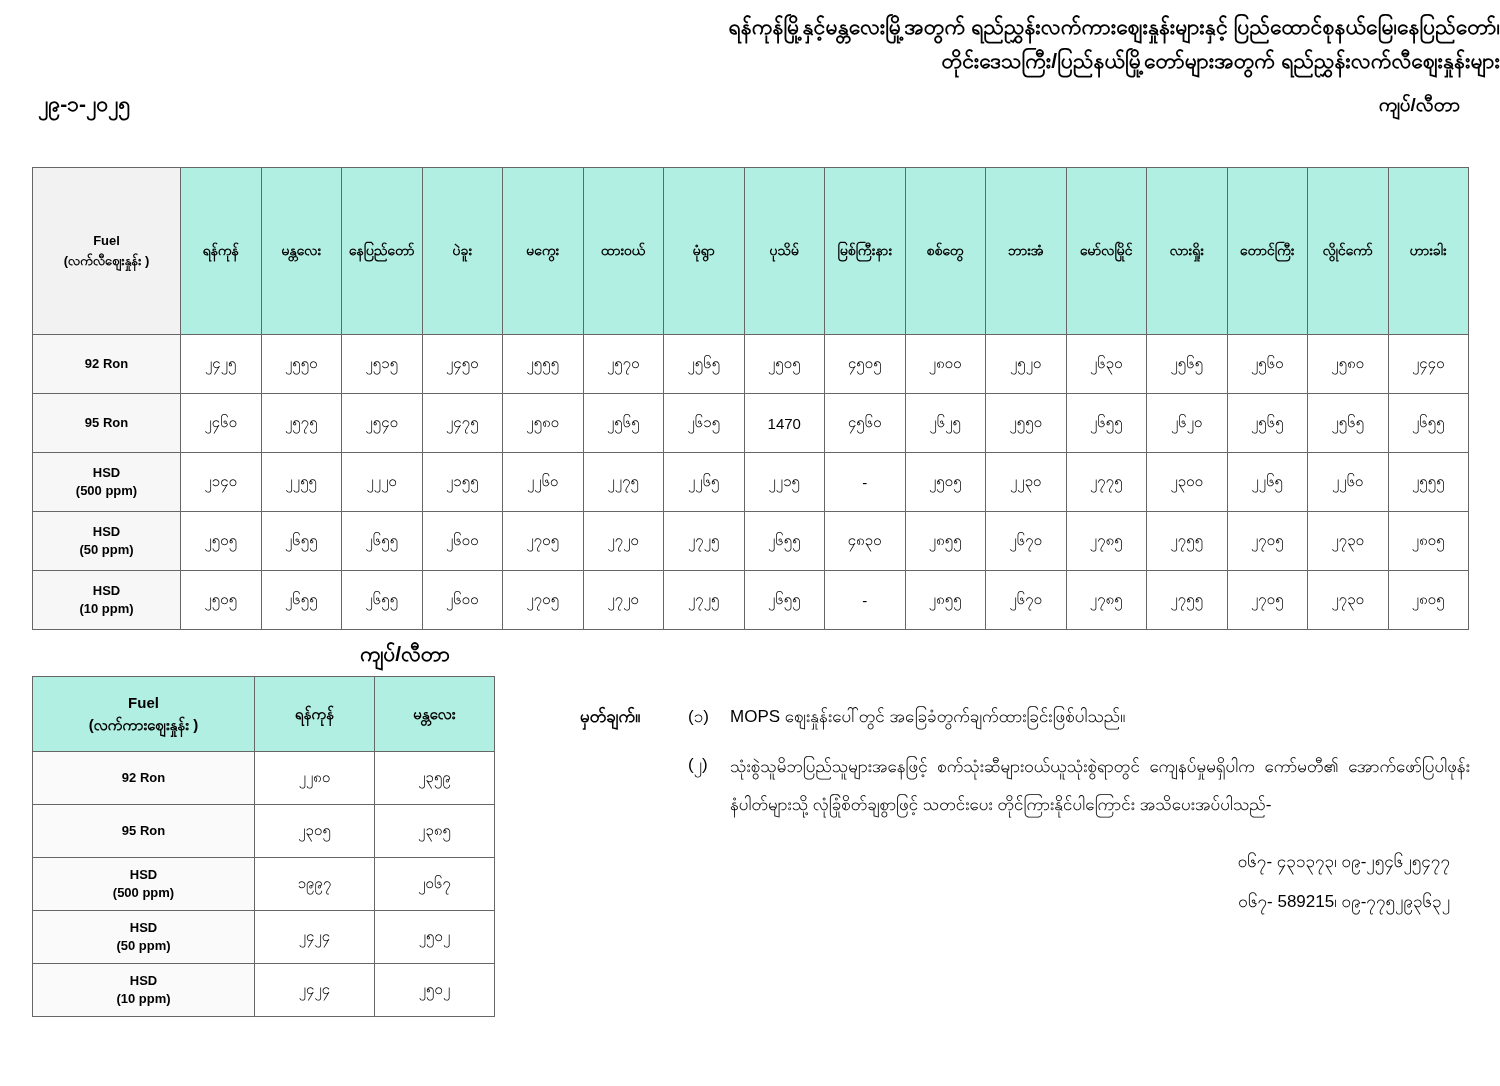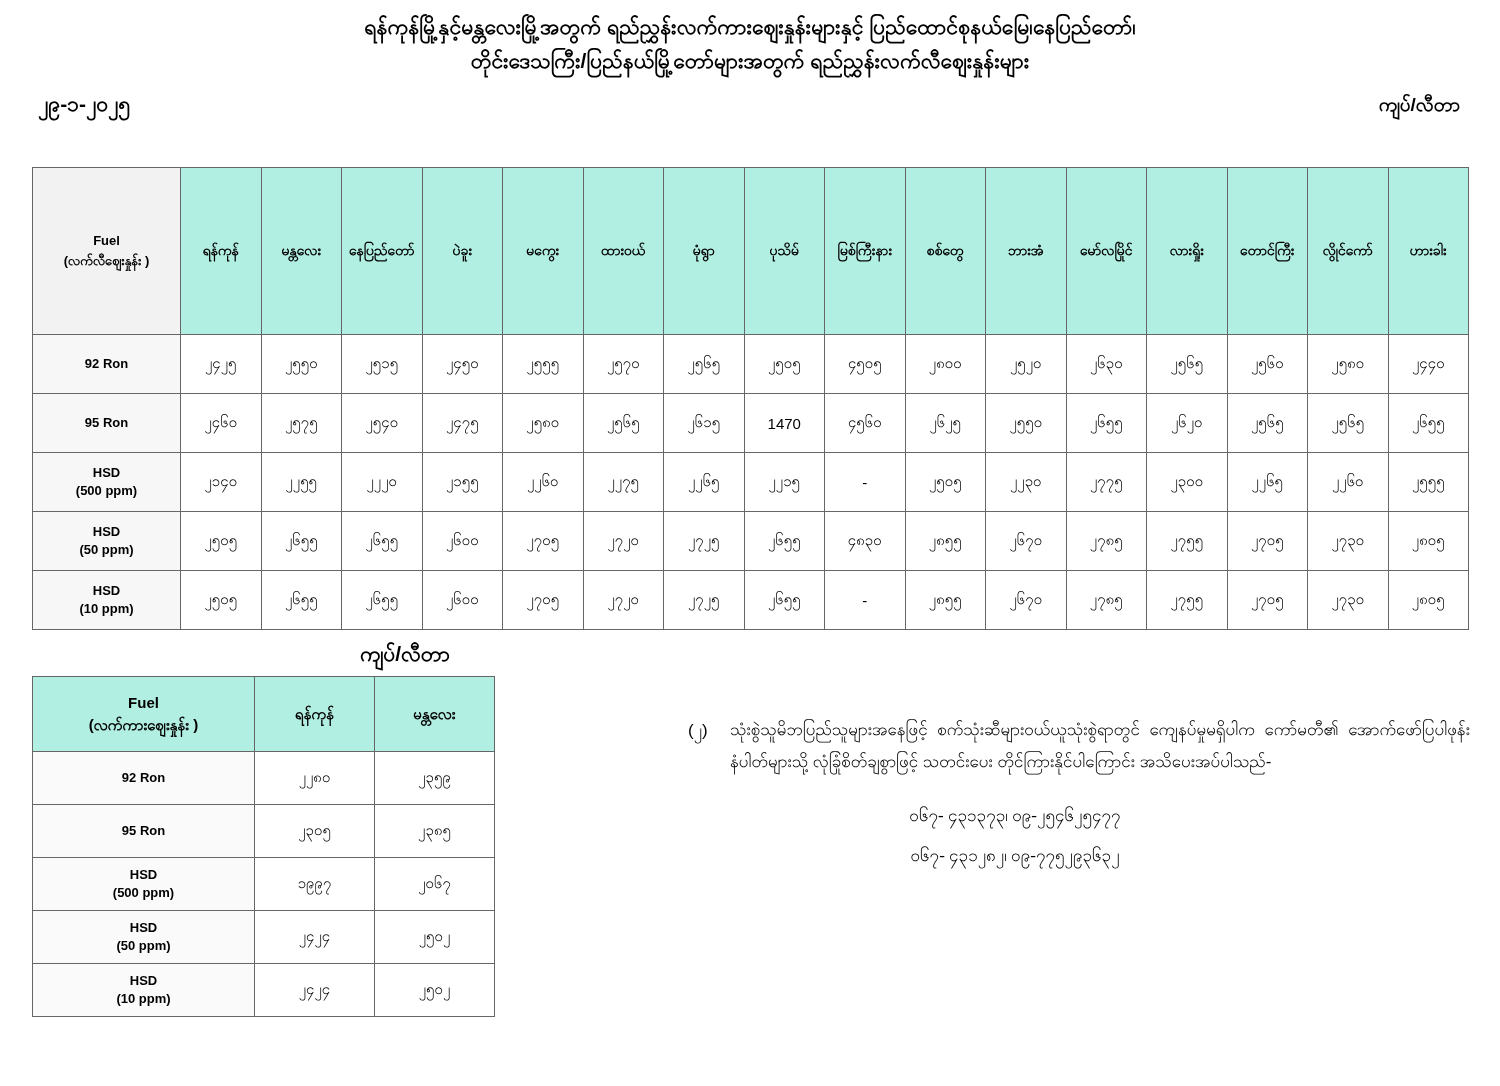"ရန်ကုန်မြို့နှင့်မန္တလေးမြို့အတွက်" .title-block { text-align: center -> right }
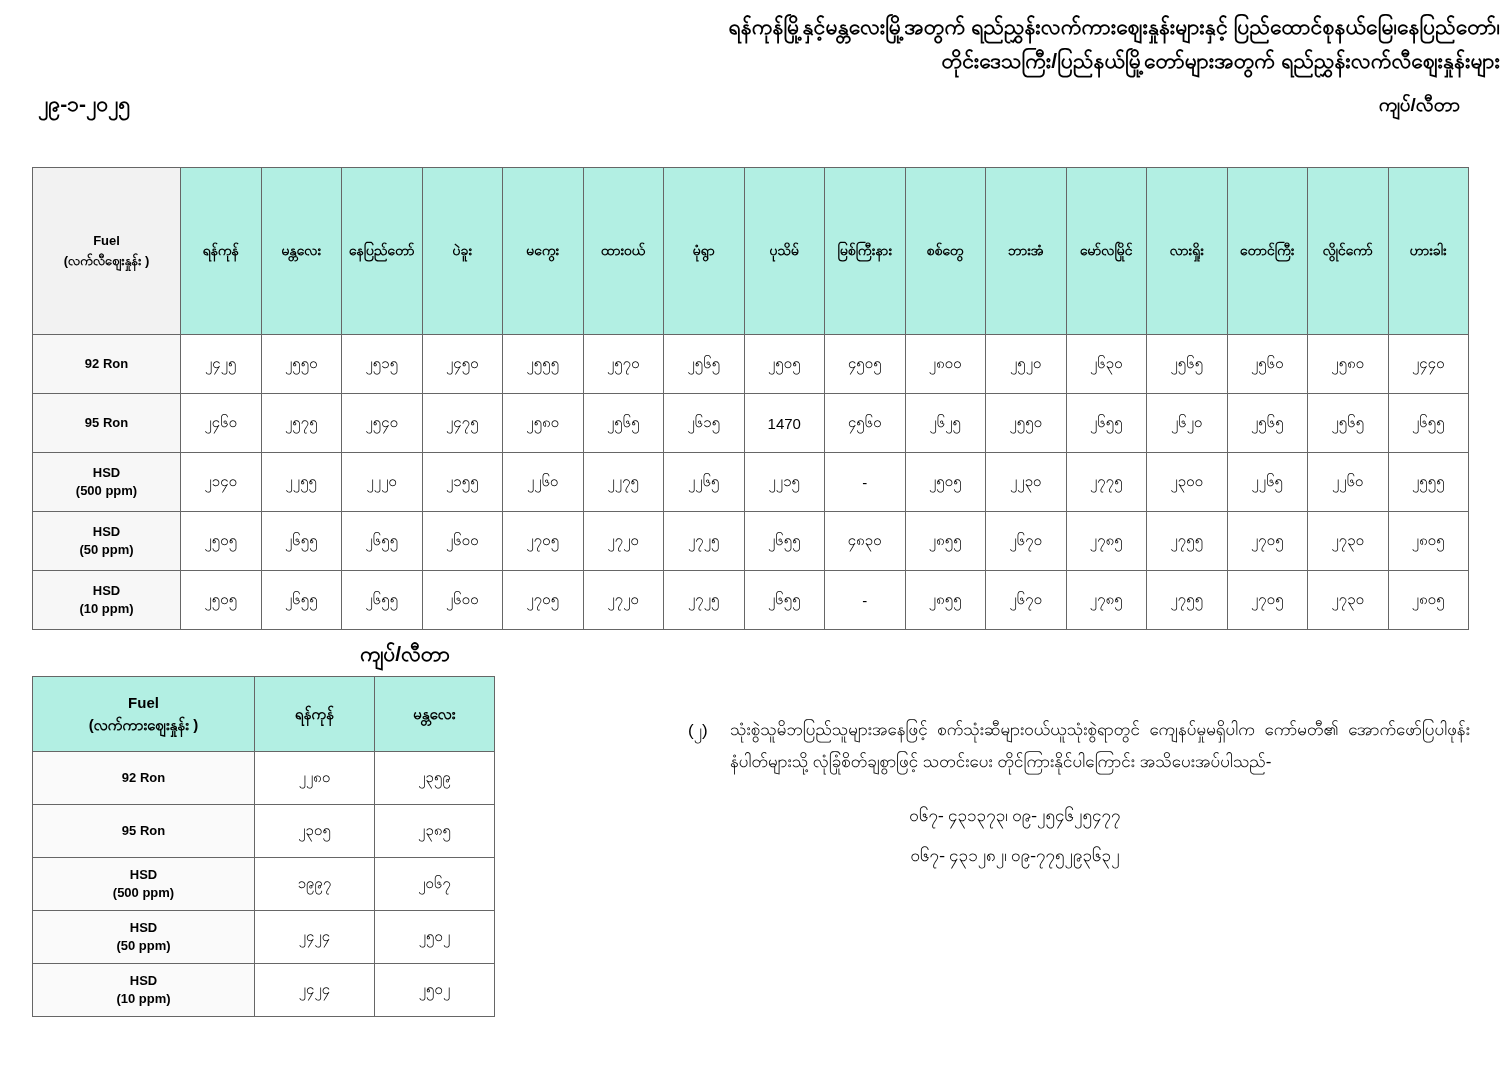"မှတ်ချက်။" div.note-row { html: none -> <div> <div>မှတ်ချက်။</div> <div>(၁)</div> <div>MOPS ဈေးနှုန်းပေါ်တွင် အခြေခံတွက်ချက်ထားခြင်းဖြစ်ပါသည်။</div> </div> }
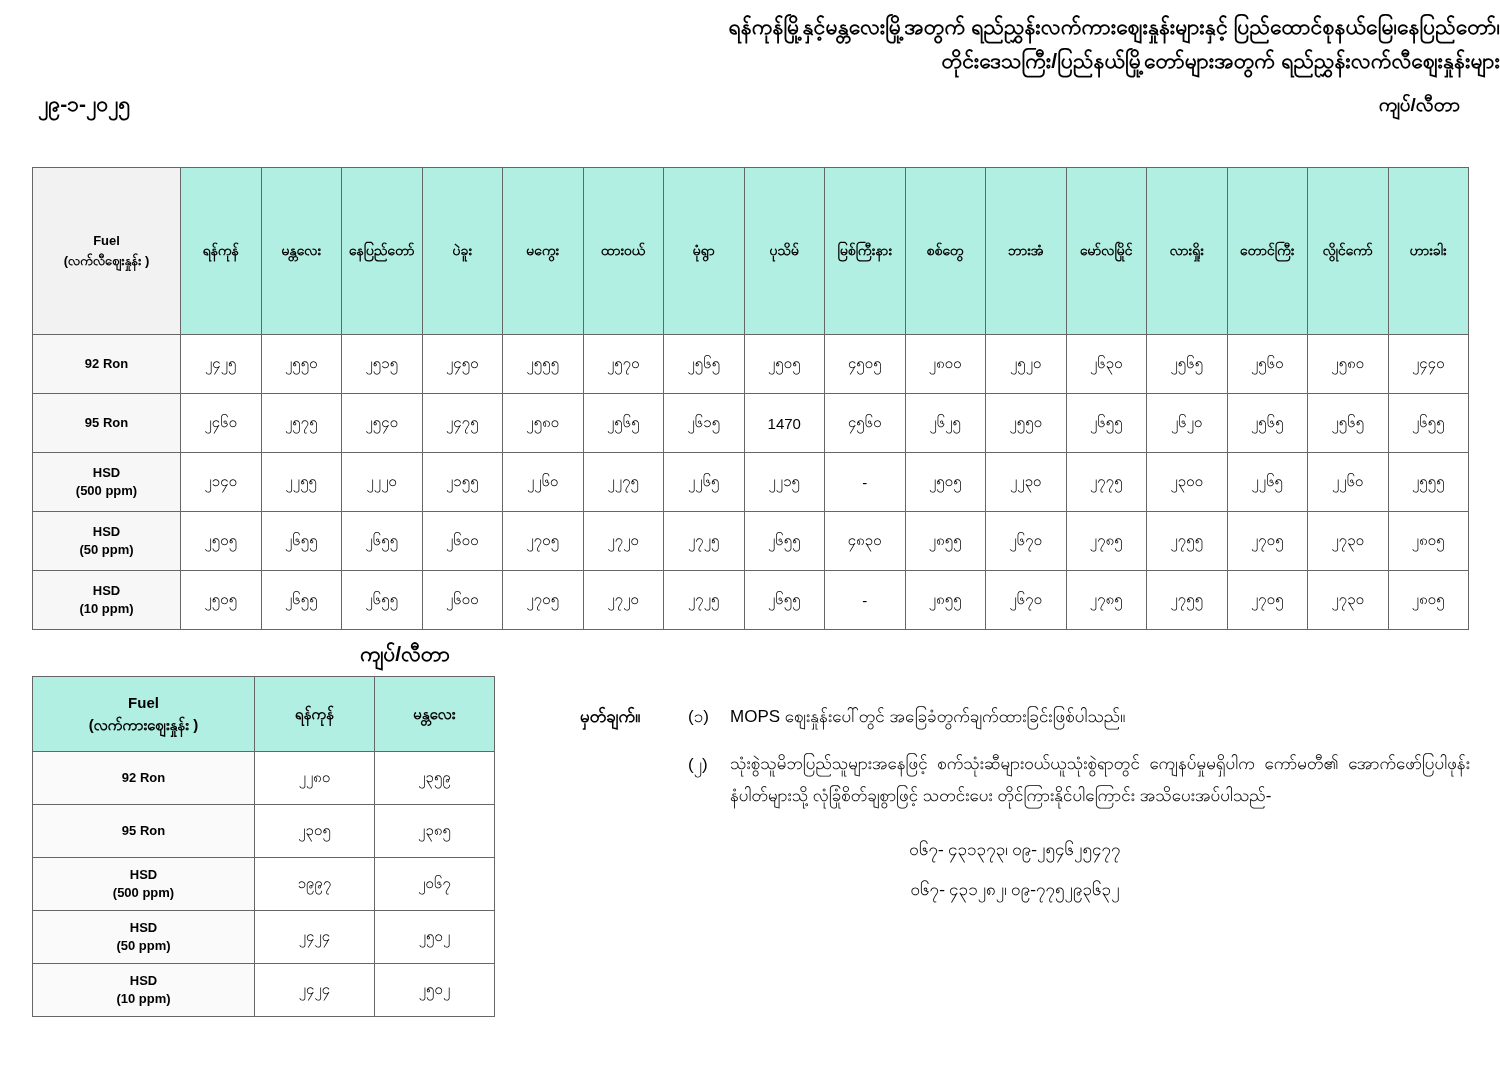"သုံးစွဲသူမိဘပြည်သူများအနေဖြင့်" .note-text.l2 { line-height: 32px -> 38px }
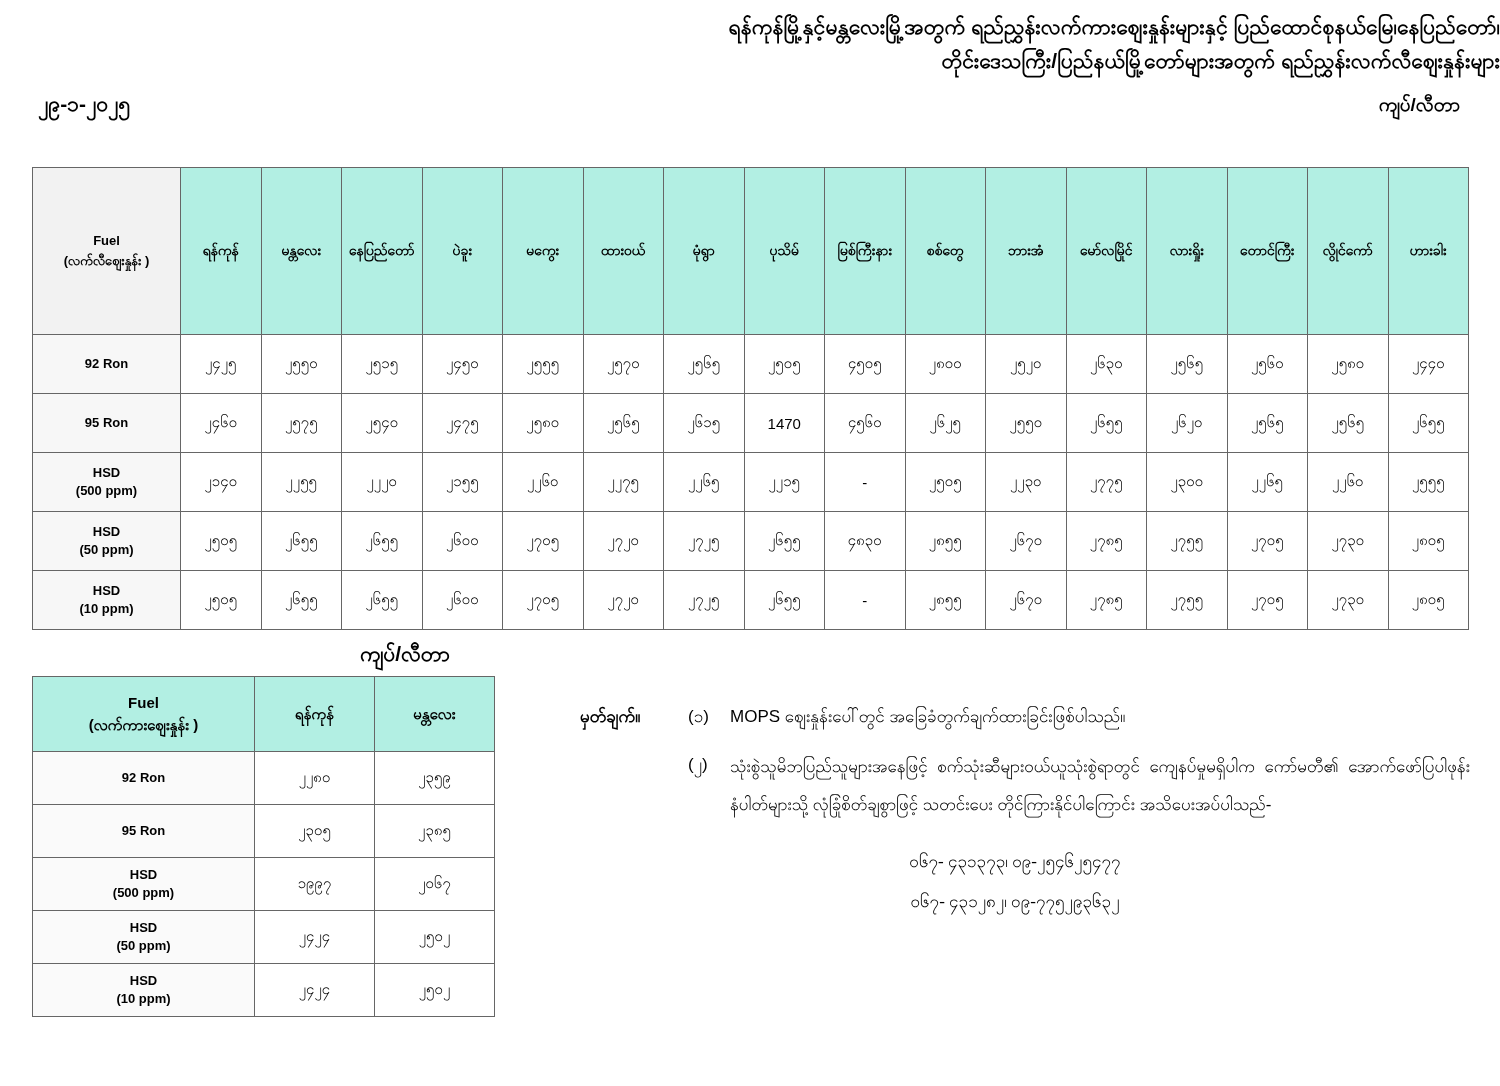"၀၆၇- ၄၃၁၃၇၃၊ ၀၉-၂၅၄၆၂၅၄၇၇" .phones { font-family: Liberation Serif, serif -> none; text-align: center -> right }
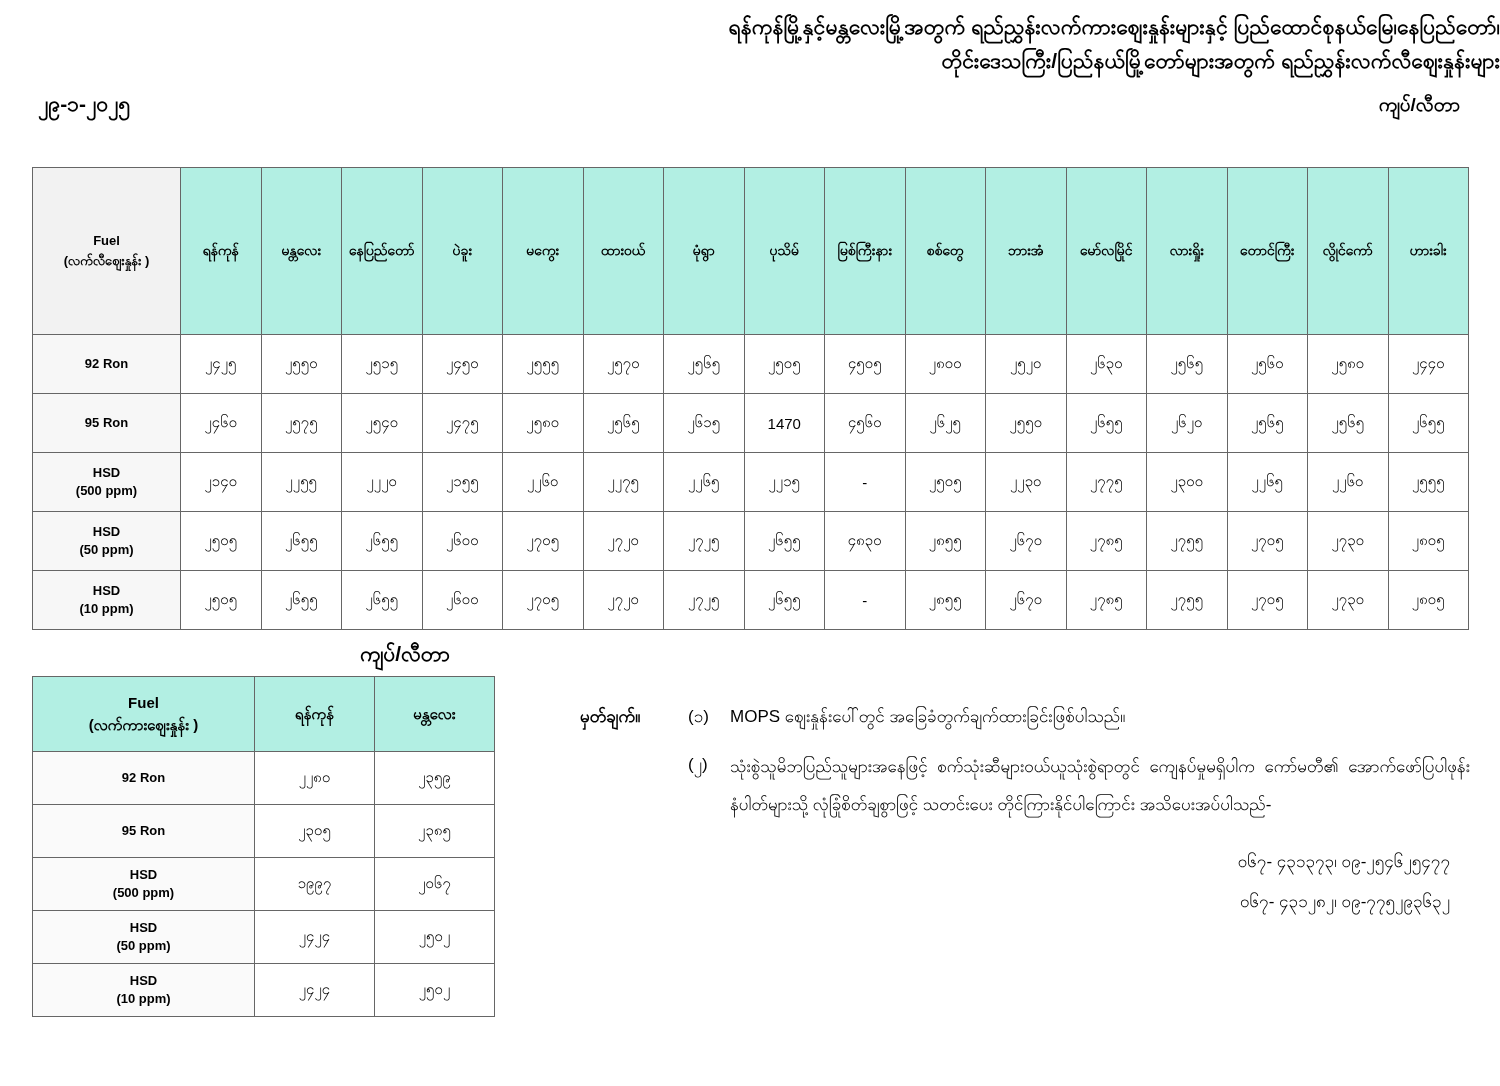"၀၆၇- ၄၃၁၂၈၂၊ ၀၉-၇၇၅၂၉၃၆၃၂" div { text: ၄၃၁၂၈၂ -> 589215 }
